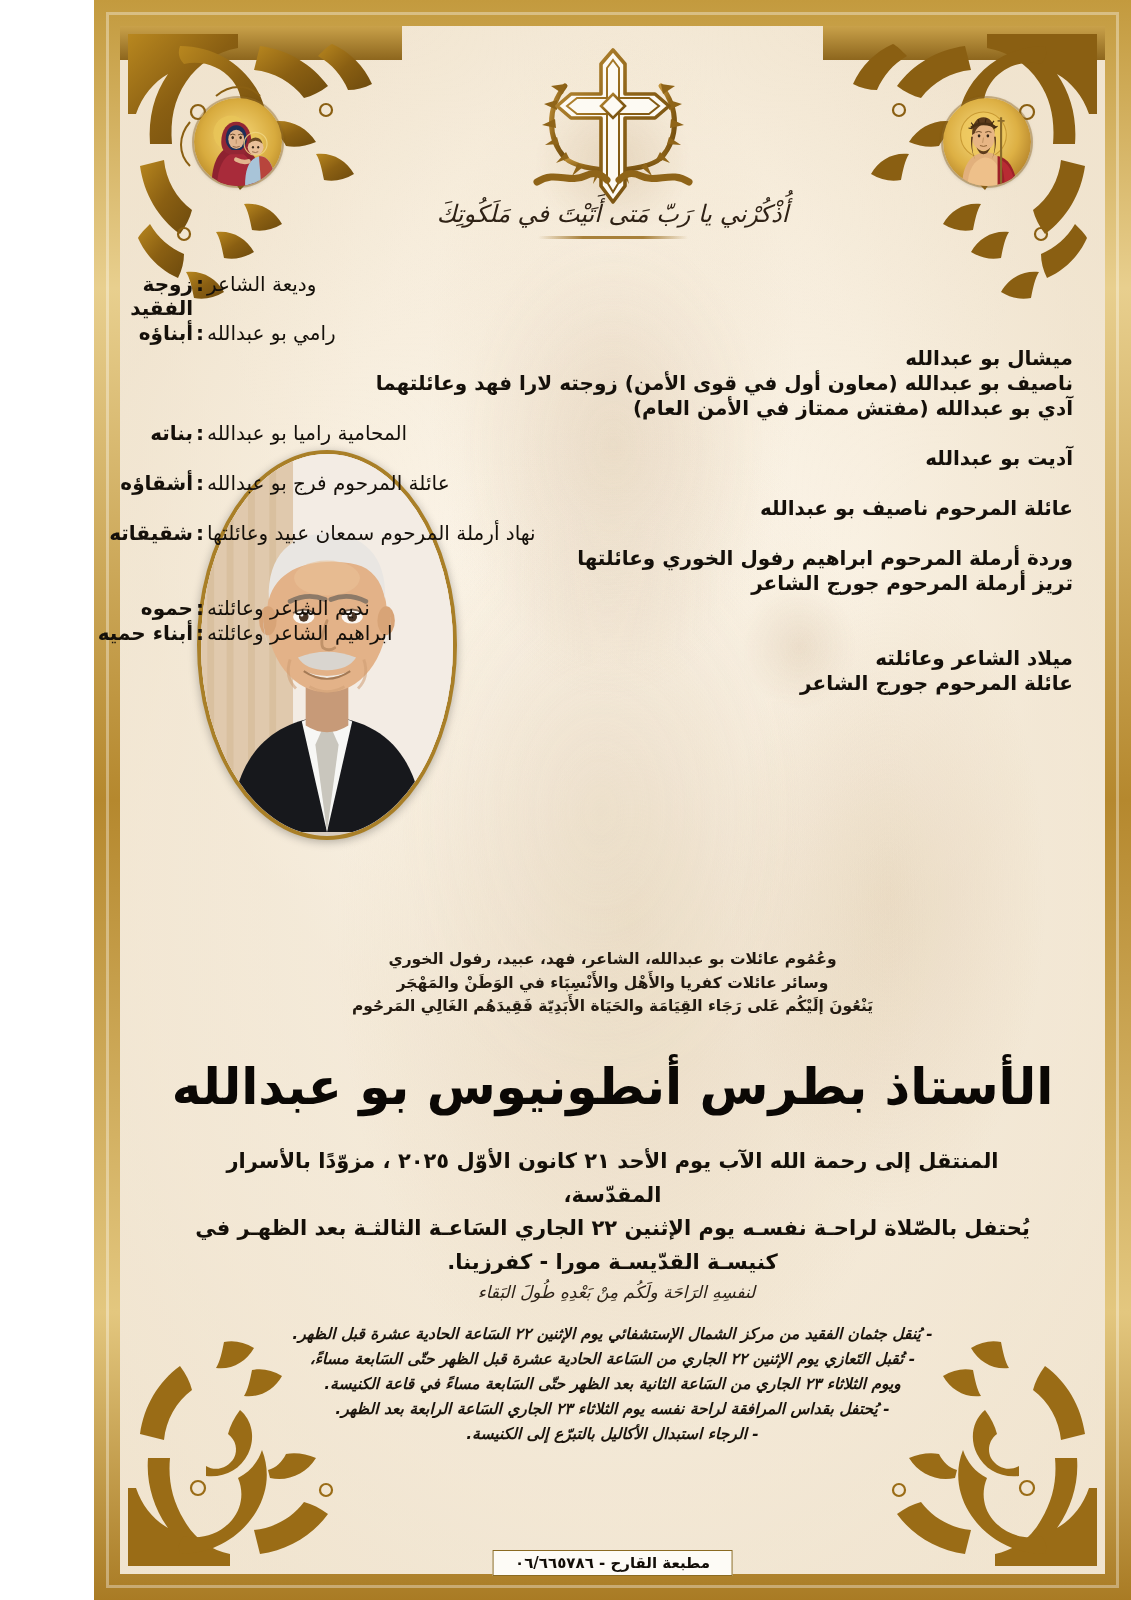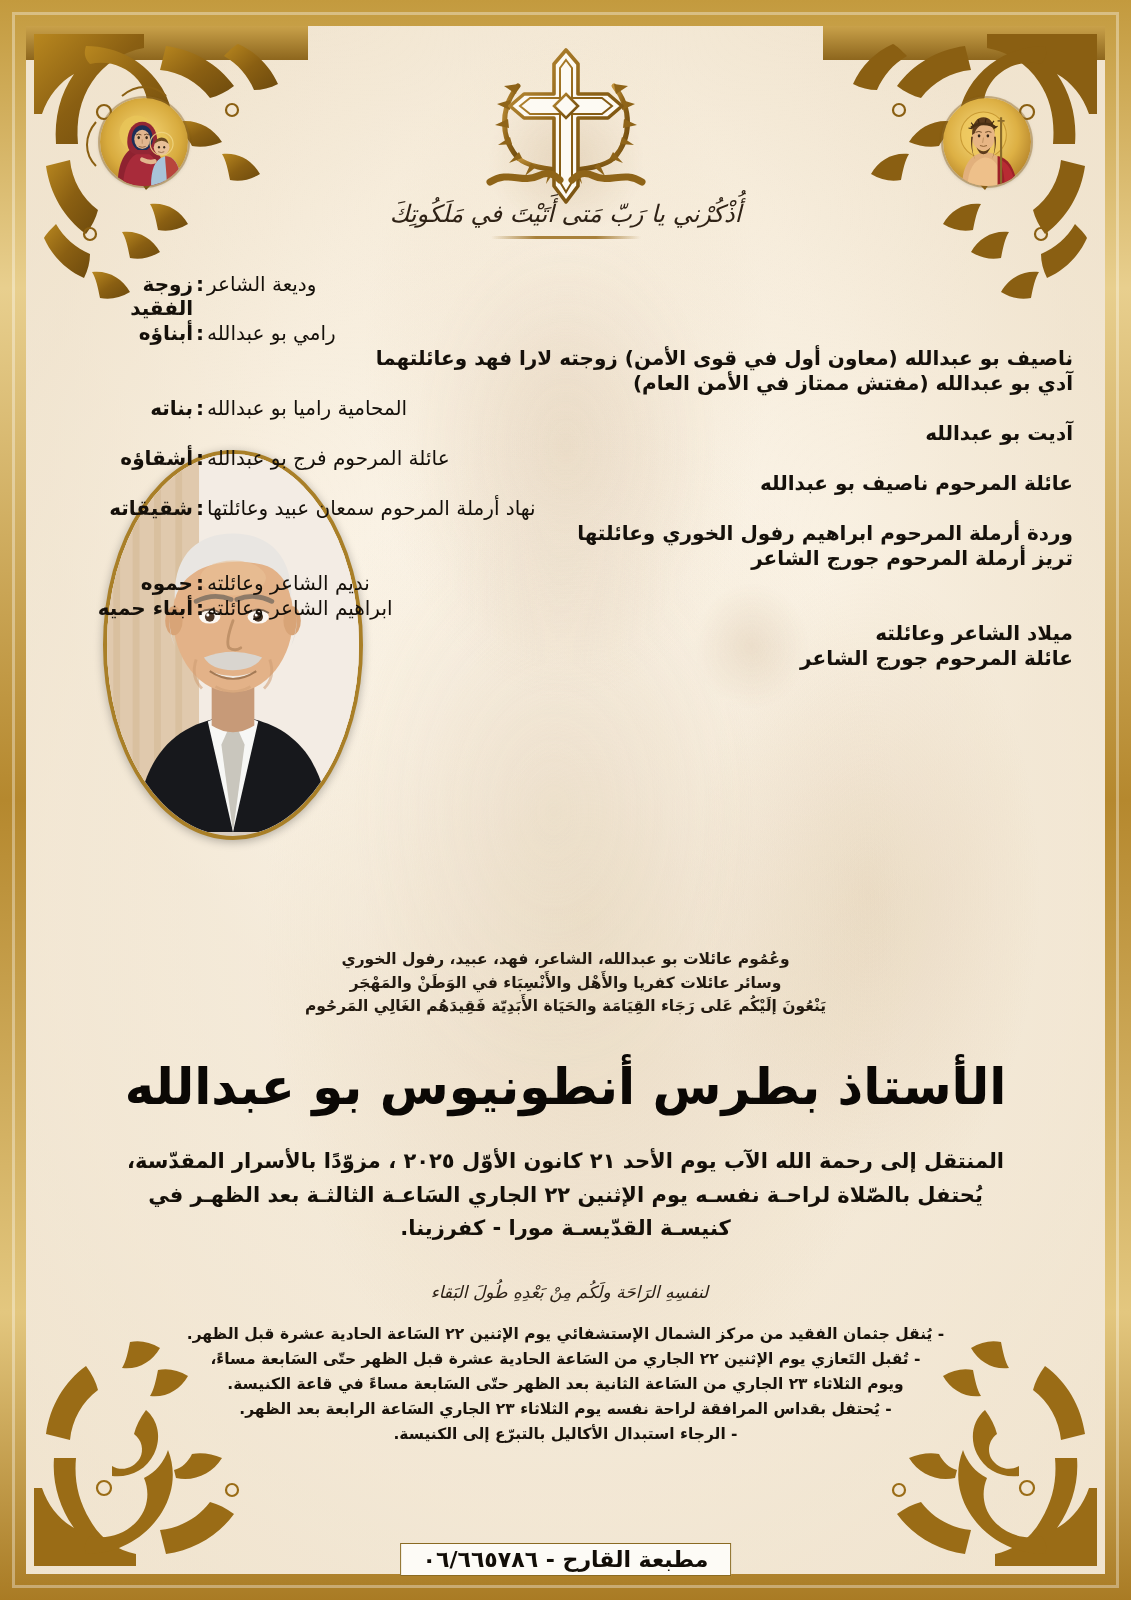"أُذْكُرْني يا رَبّ مَتى أَتَيْتَ" .page { width: 1131px -> 1037px }
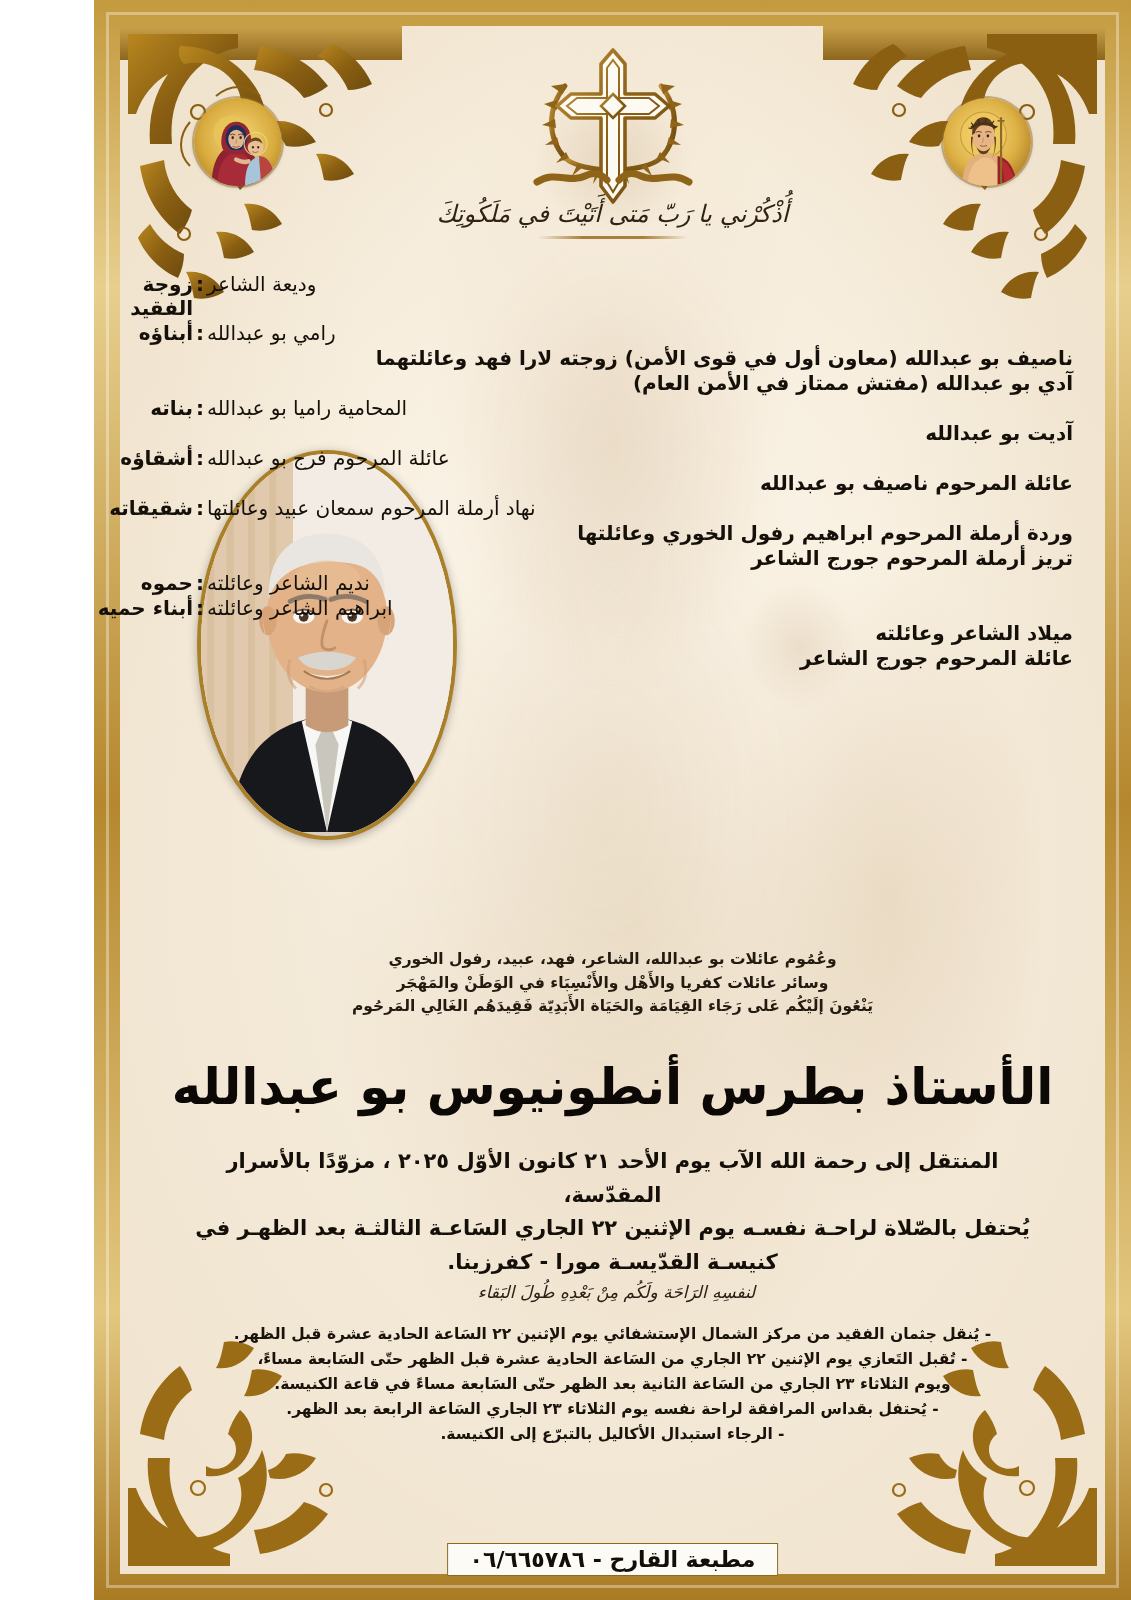"ميشال بو عبدالله" div.fam-cont { html: none -> <div>ميشال بو عبدالله</div> }
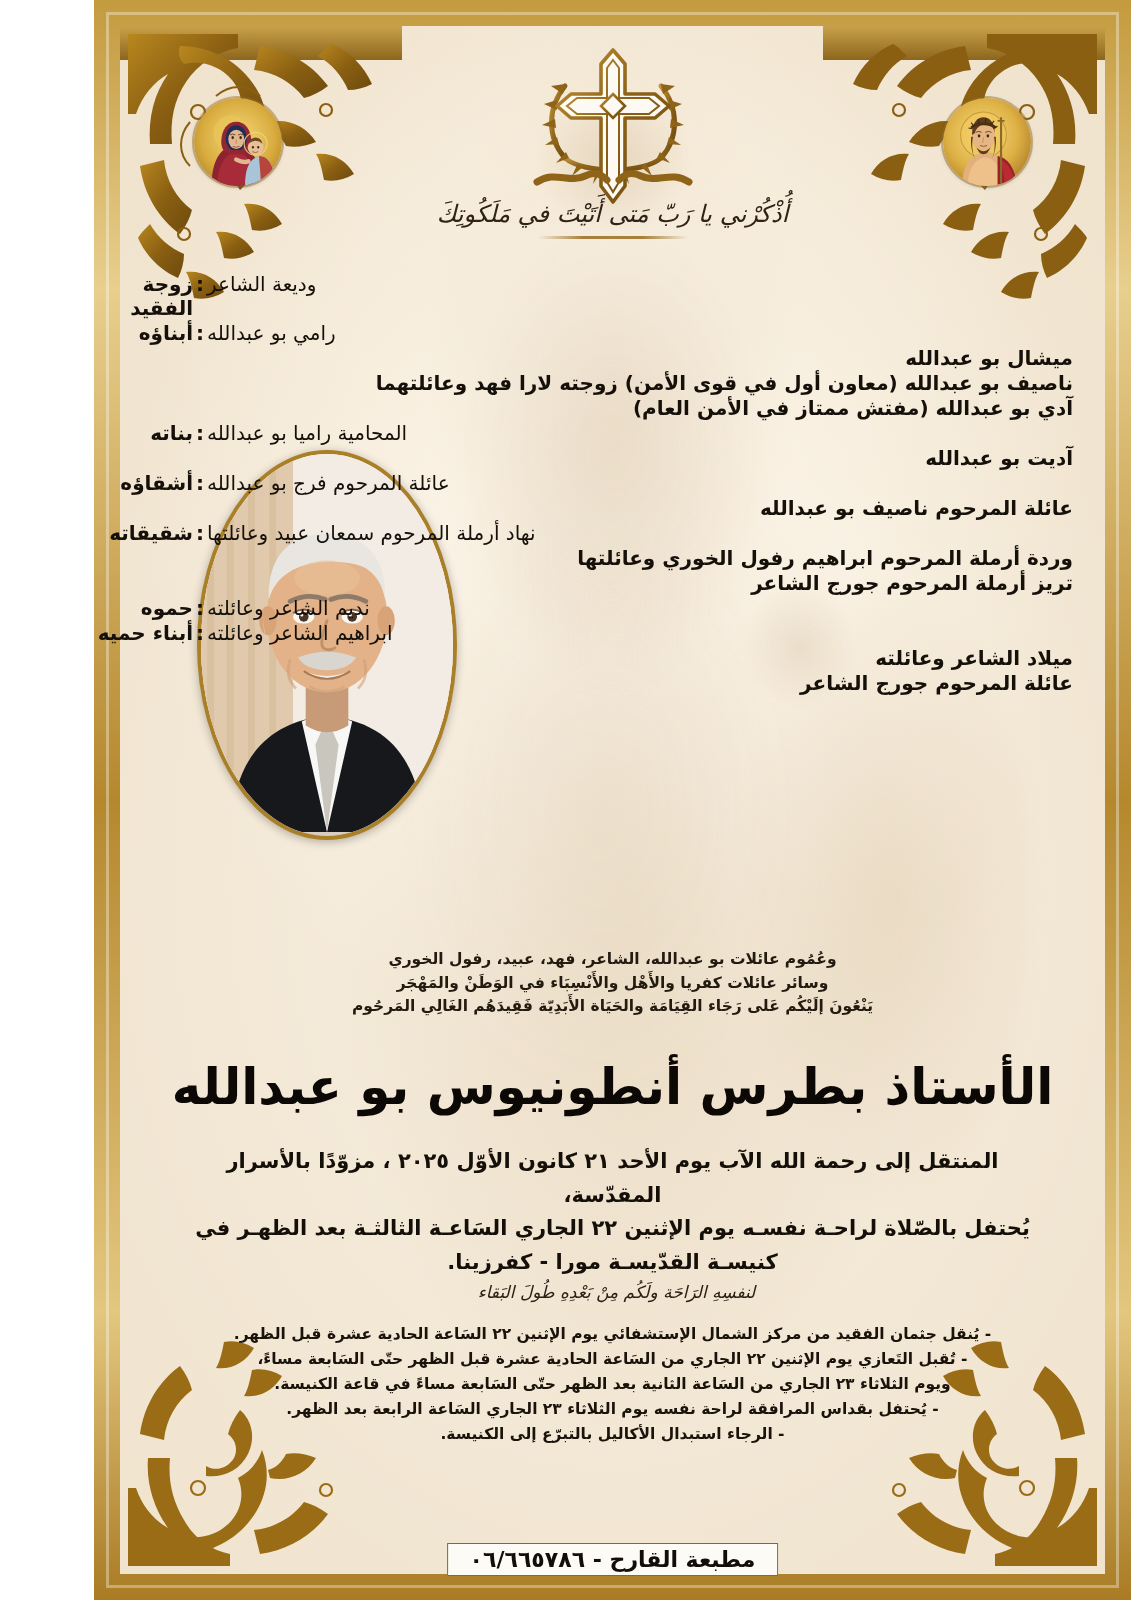"- يُنقل جثمان الفقيد من" .notes div { font-style: none -> italic }
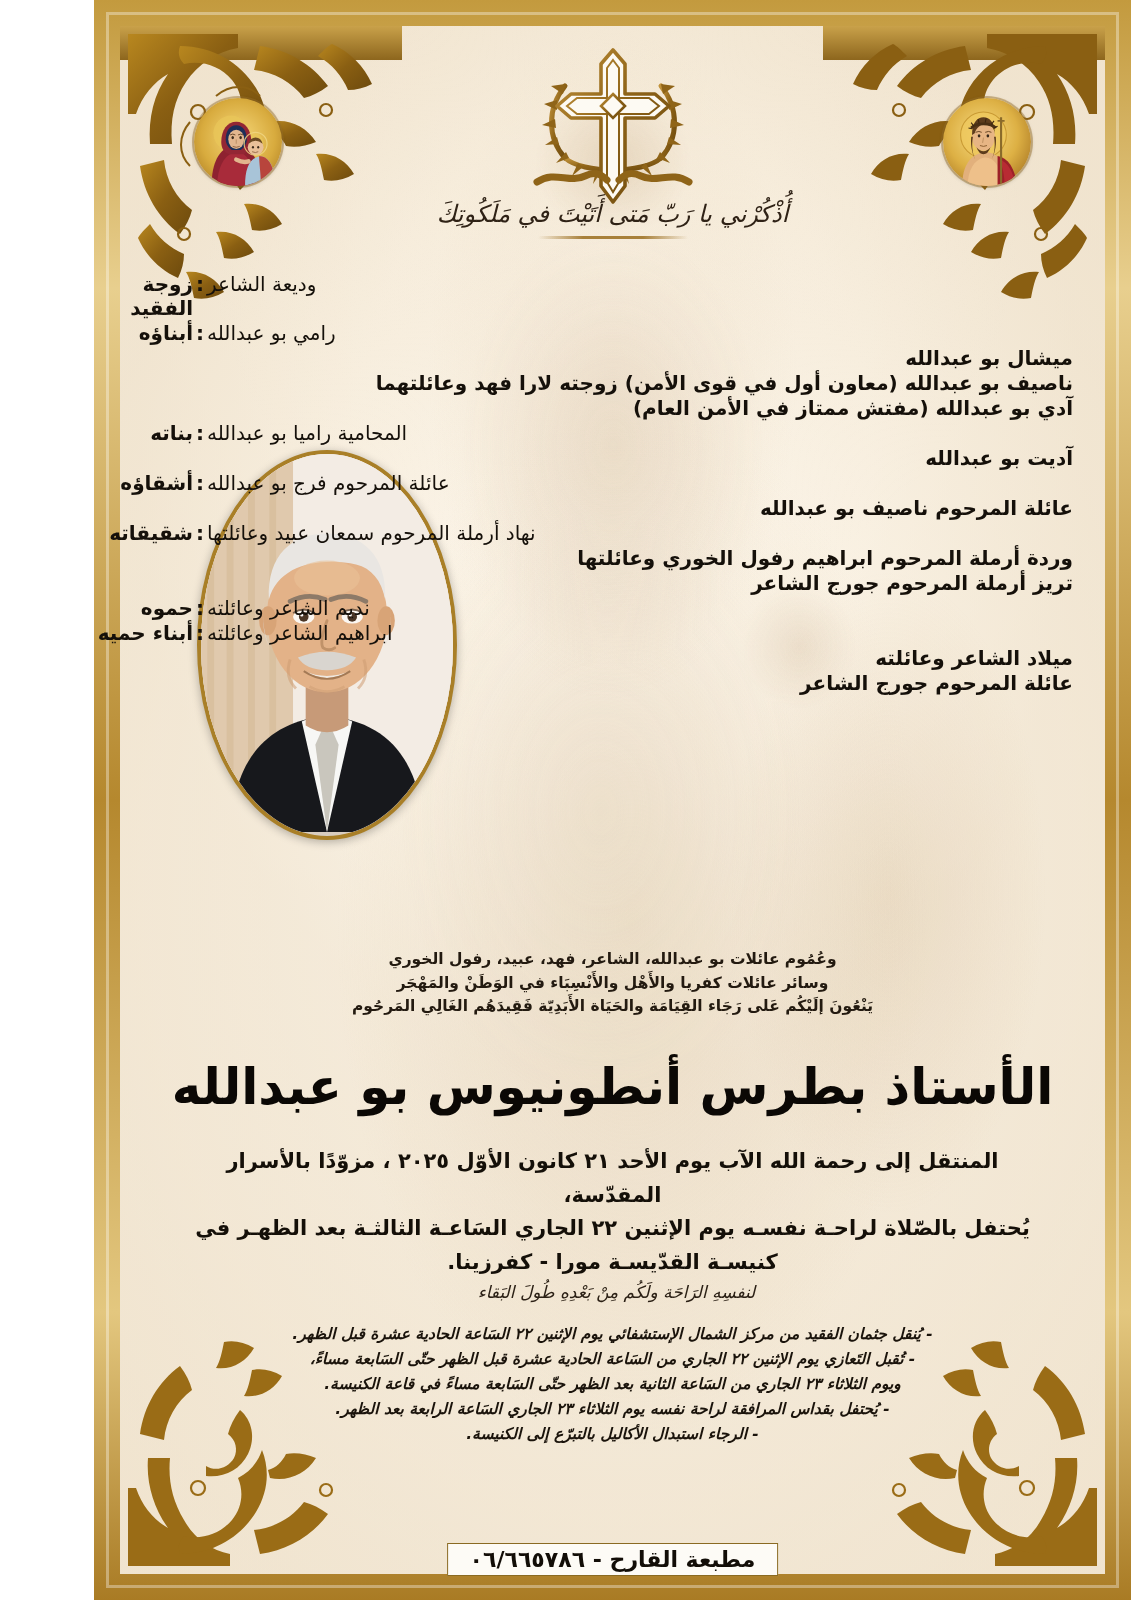"مطبعة القارح - ٠٦/٦٦٥٧٨٦" .printer { font-size: 22px -> 15px }
